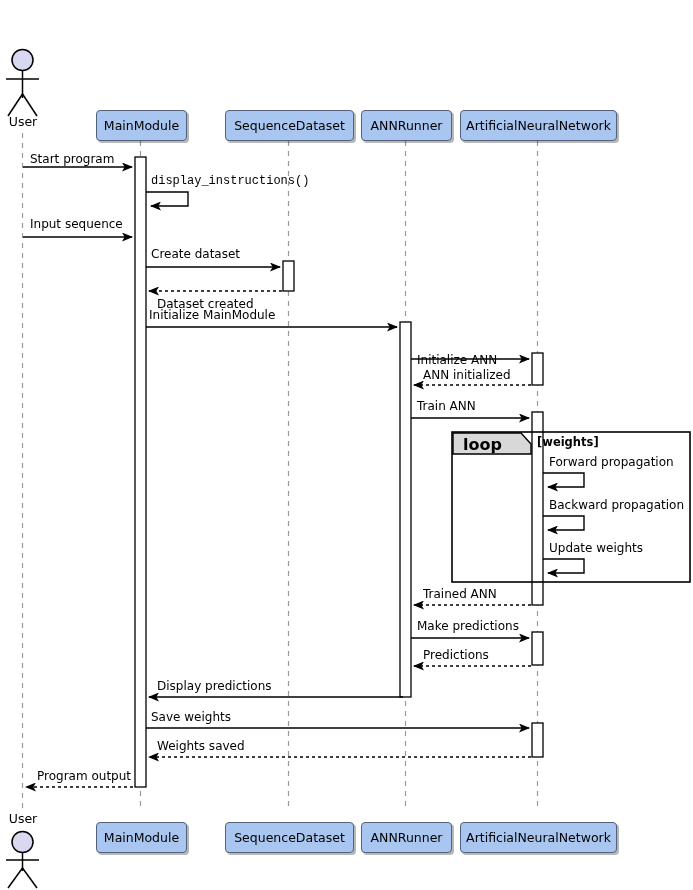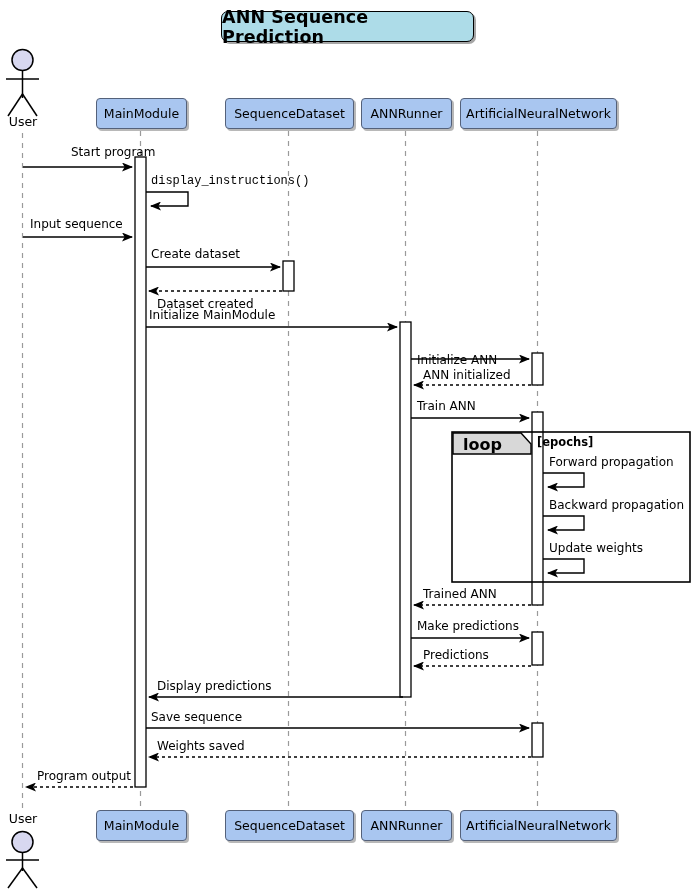"ANN Sequence Prediction" div.title-box { html: <div> <span>ANN Sequence Prediction</span> </div> -> none }
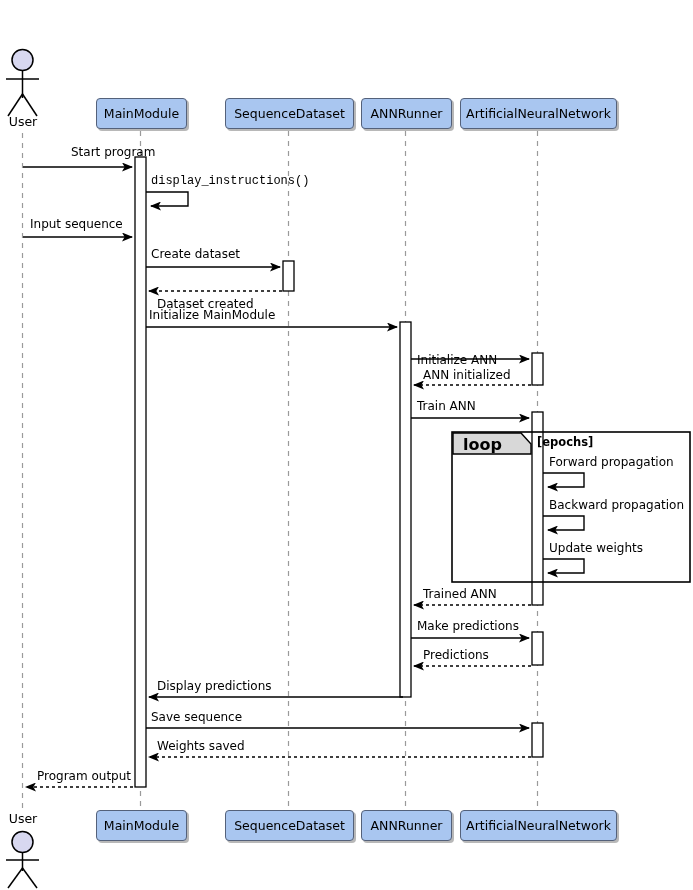"MainModule" .pbox { margin-top: none -> 12px }
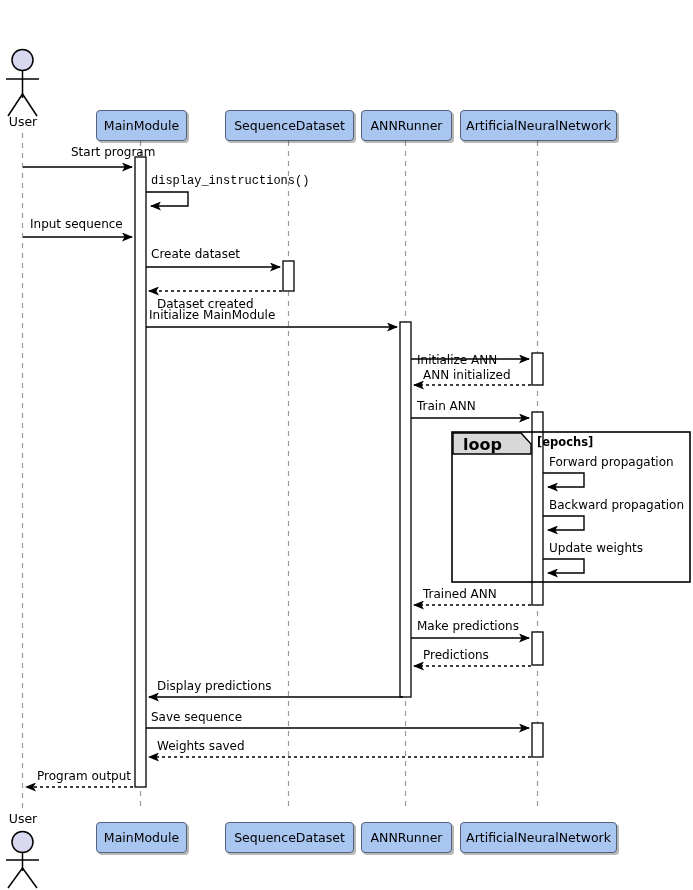"Start program" div.msg { margin-left: 41px -> none; top: 146px -> 153px }
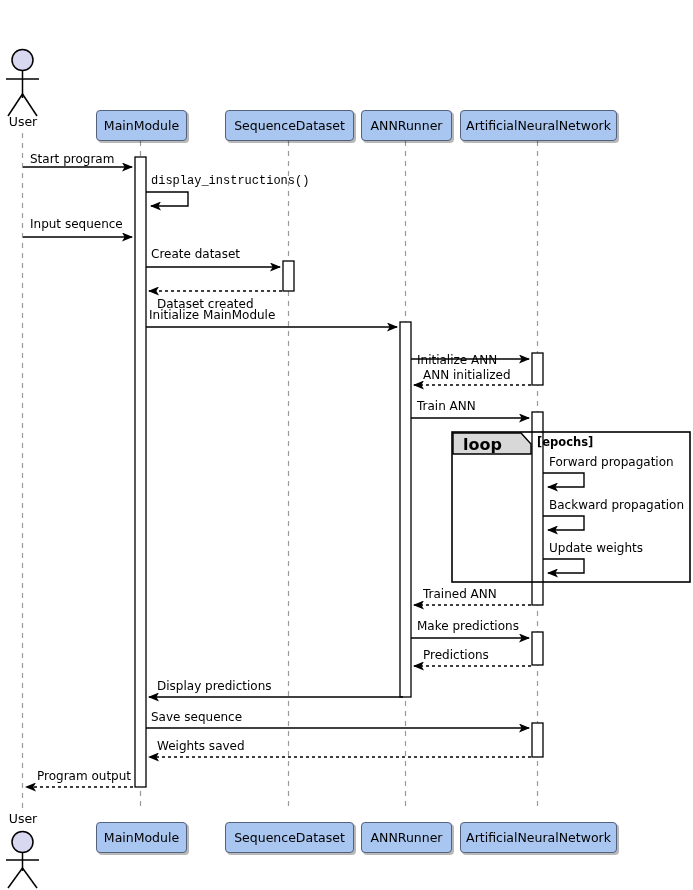"[epochs]" div.frag-guard { text: epochs -> weights }
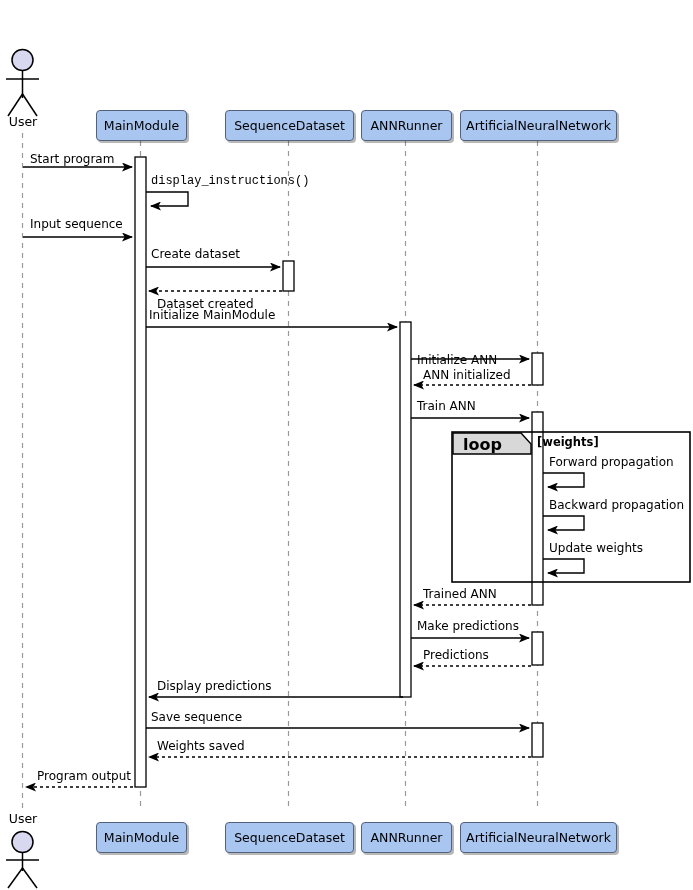"Save sequence" div.msg { text: sequence -> weights }
